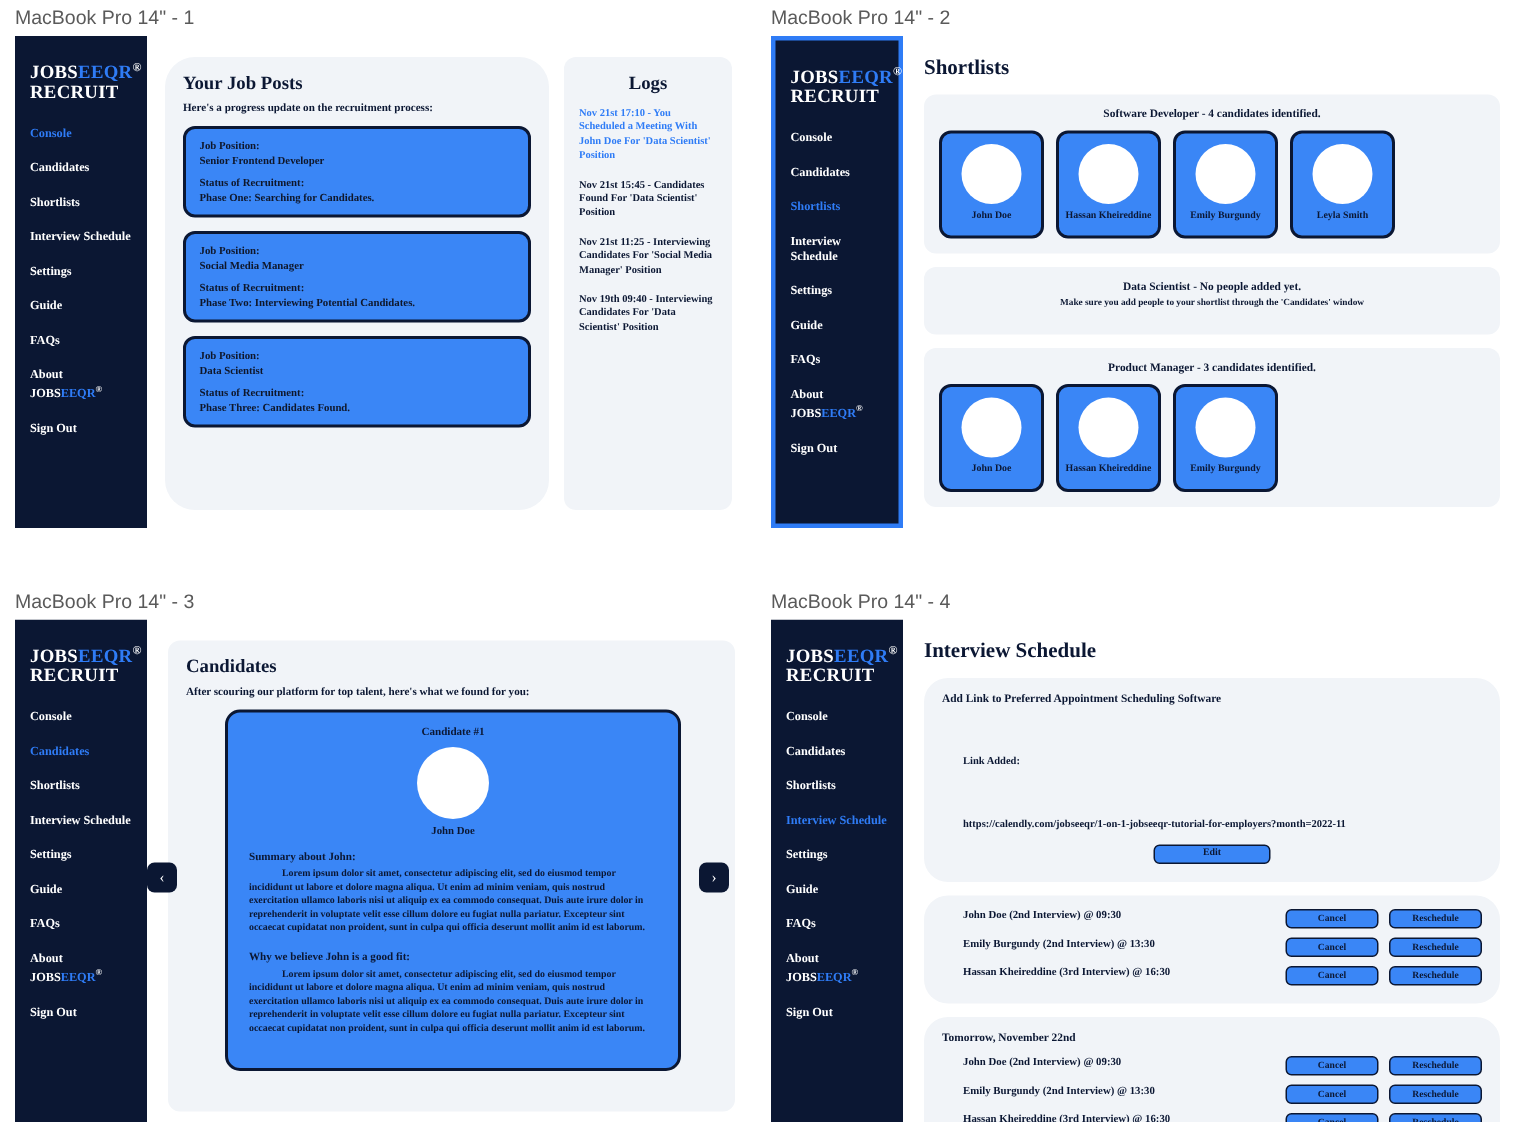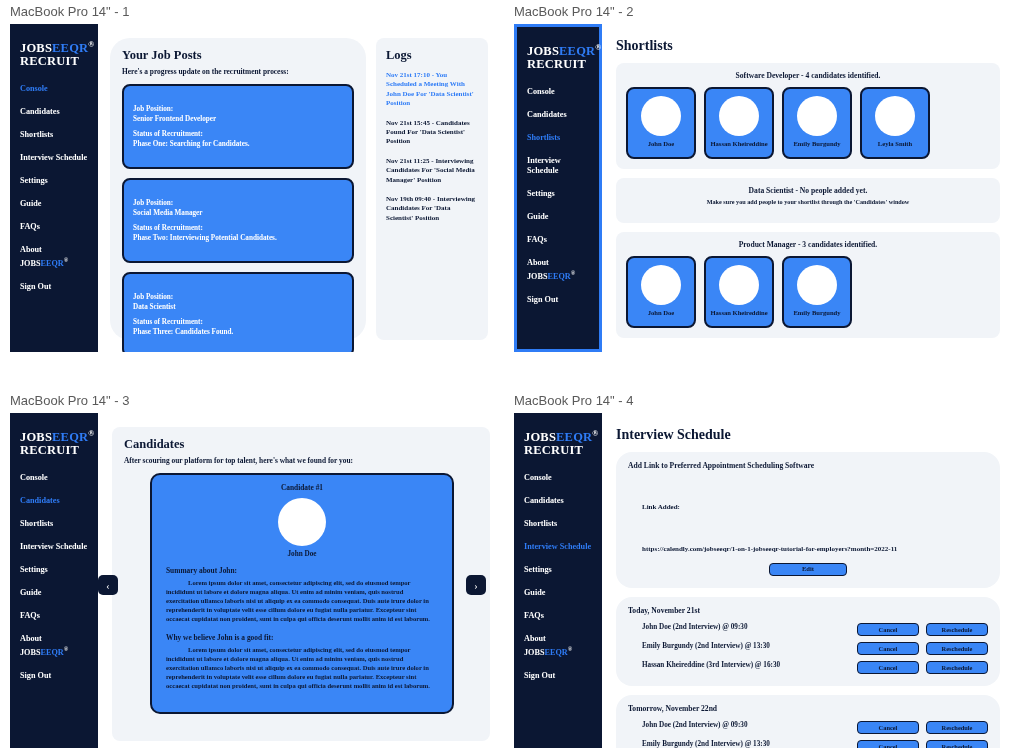"Logs" div.h1 { text-align: none -> center }
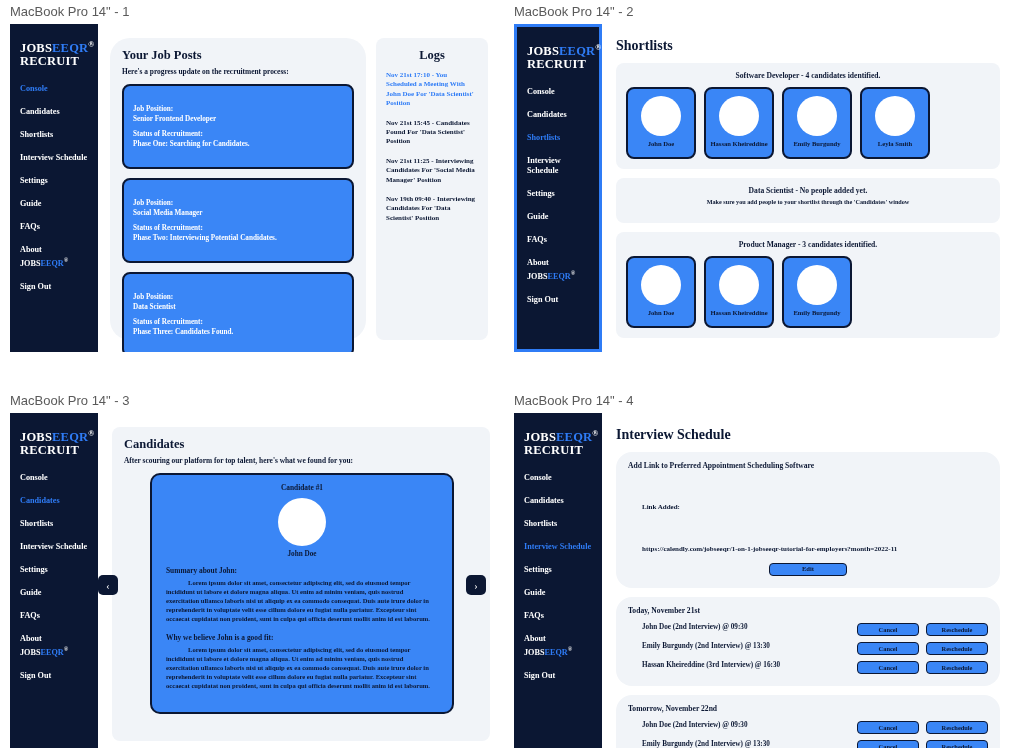"Job Position:" .blue-box { color: #ffffff -> #0f172a; padding: 18px 9px -> 6px 9px }
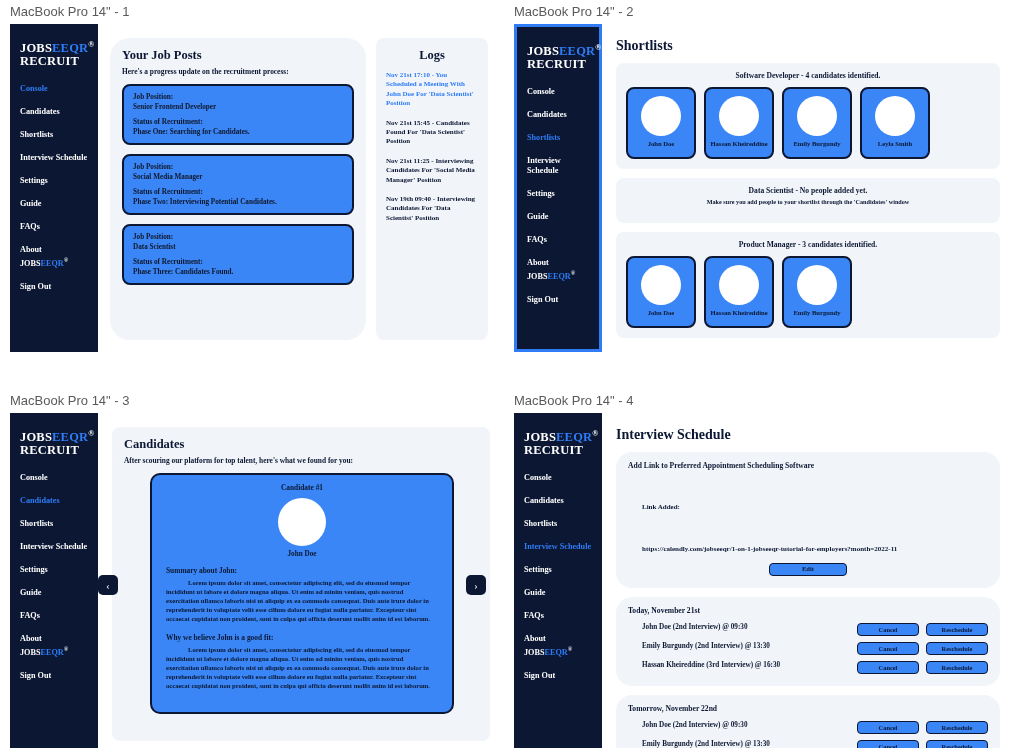"Today, November 21st" div.sched-h { html: <div>Today, November 21st</div> -> none }
